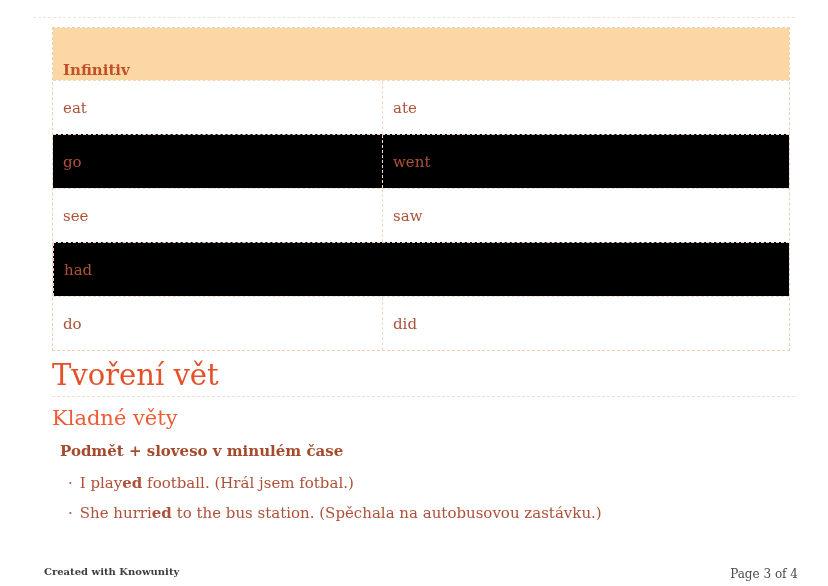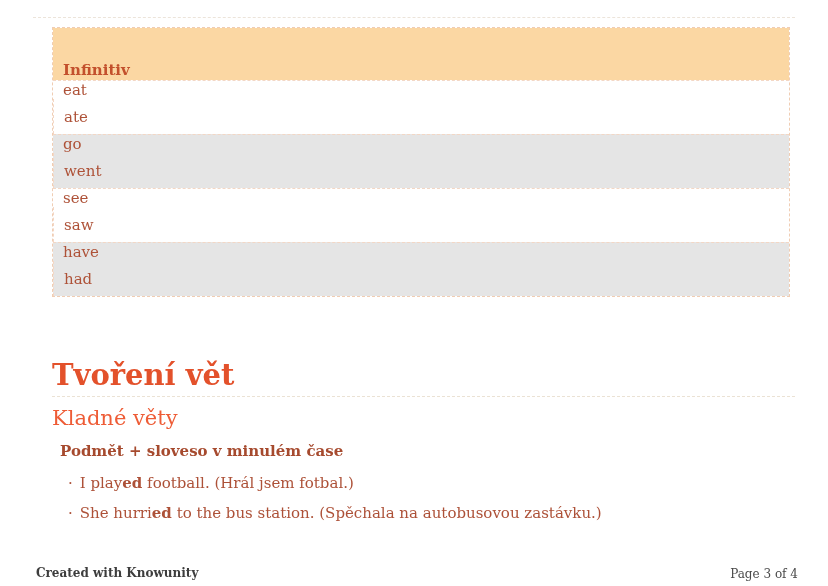"eat" .tr { flex-direction: column -> none }
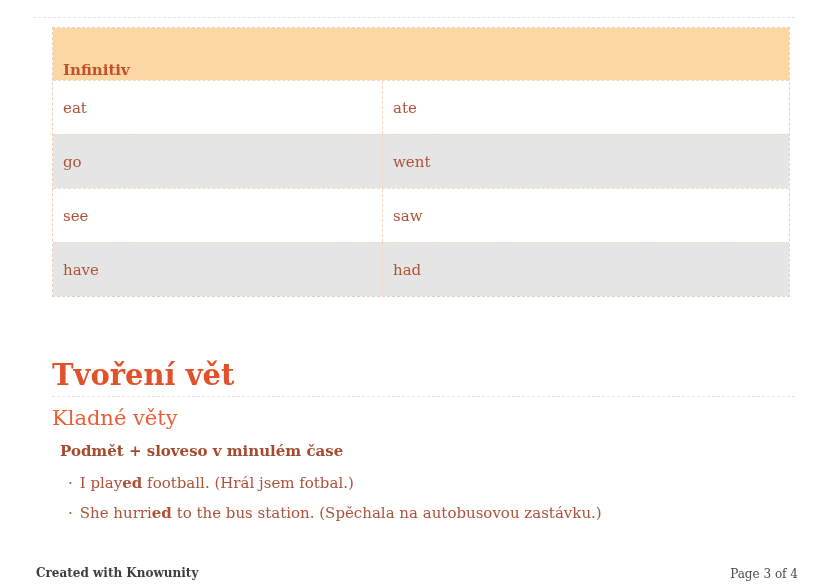"go" .row-alt { background: #e5e5e5 -> #000000 }
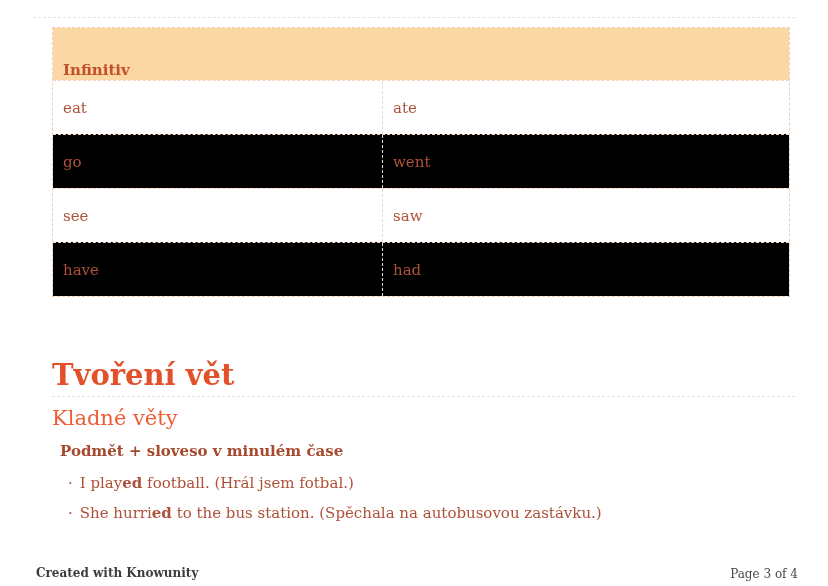"have" div.td { html: <div>have</div> -> none }
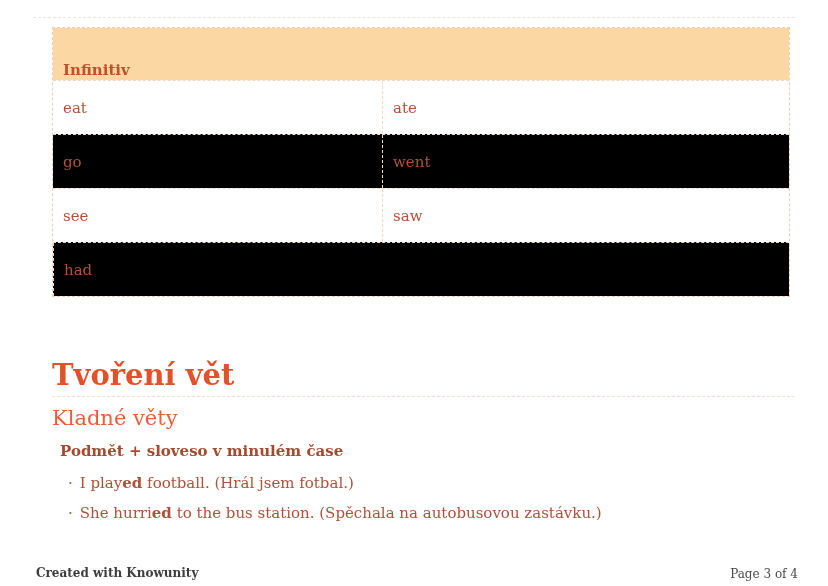"do" div.tr { html: none -> <div> <div>do</div> <div>did</div> </div> }
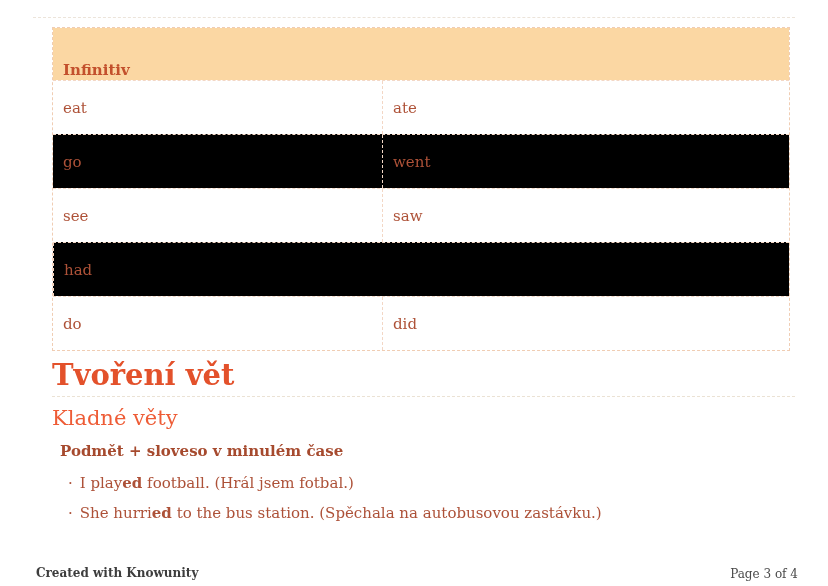"Tvoření vět" .h1 { font-weight: bold -> normal }
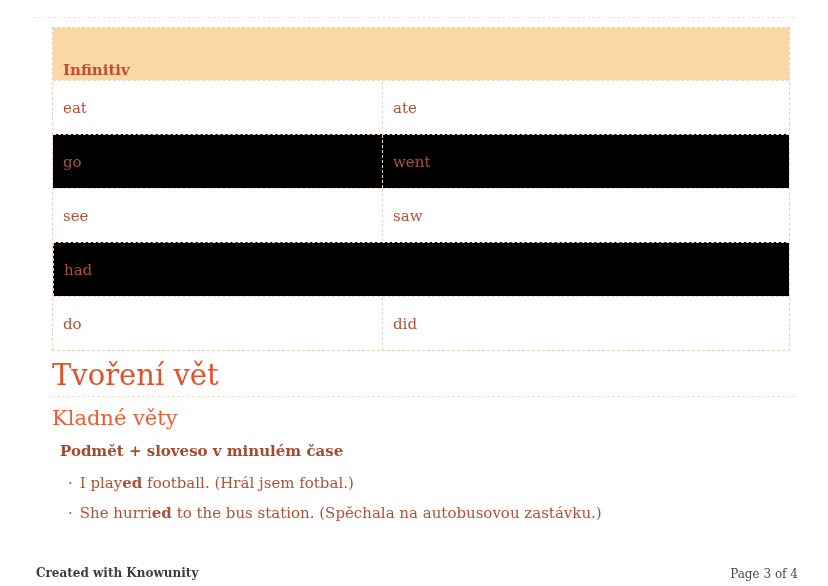"Created with Knowunity" .footer-left { font-size: 12px -> 10px; left: 36px -> 44px }
